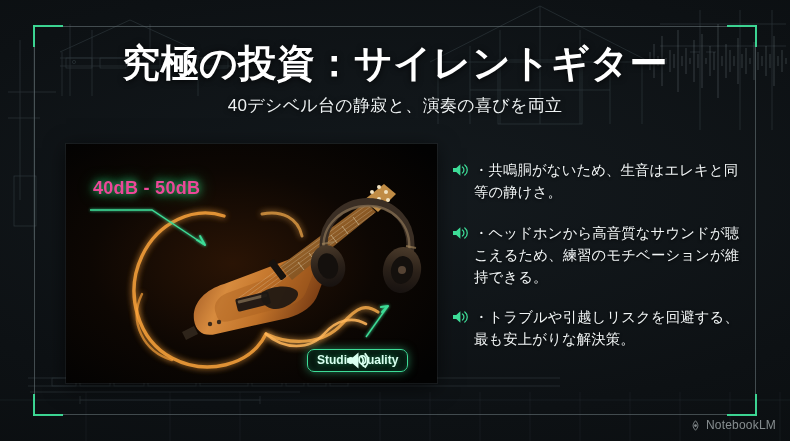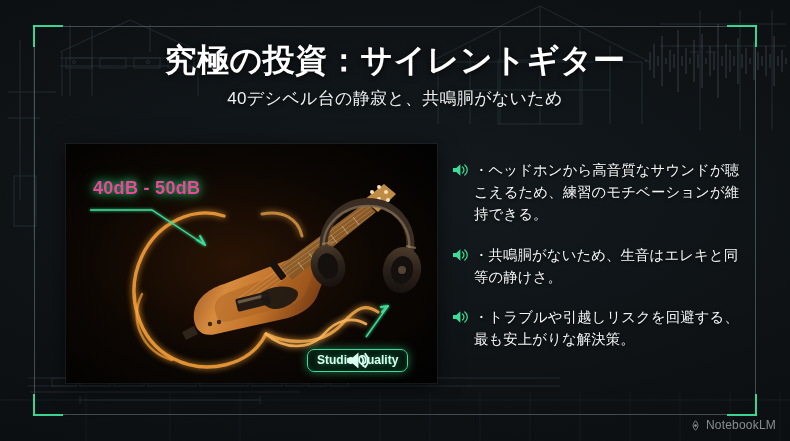"究極の投資：サイレントギター" .title { font-size: 32px -> 38px }
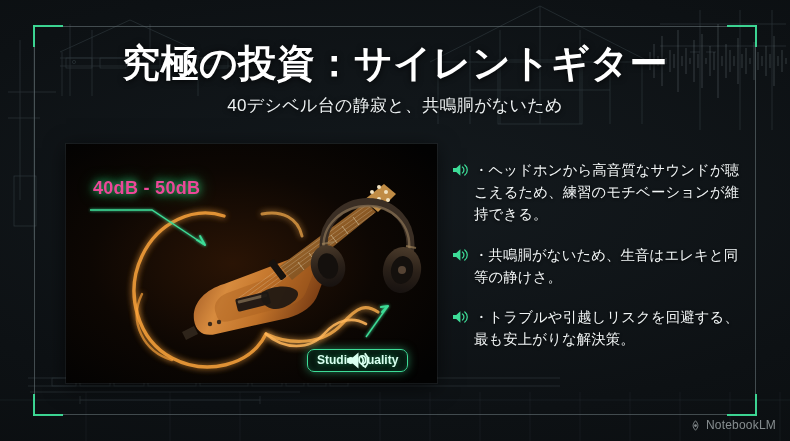"40デシベル台の静寂と、共鳴胴がないため" div.subtitle { text: 共鳴胴がないため -> 演奏の喜びを両立 }
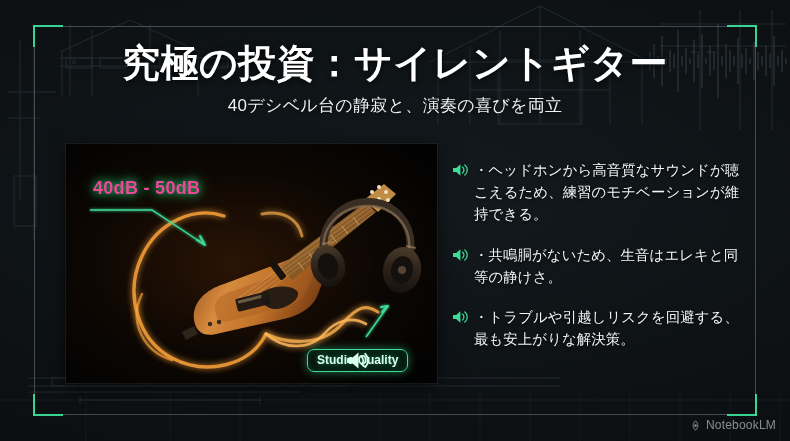"・ヘッドホンから高音質なサウンドが聴こえるため、練習のモチベーションが維持できる" div.bullet { order: before "・共鳴胴がないため、生音はエレキと同等の静けさ。" -> after "・共鳴胴がないため、生音はエレキと同等の静けさ。" }
